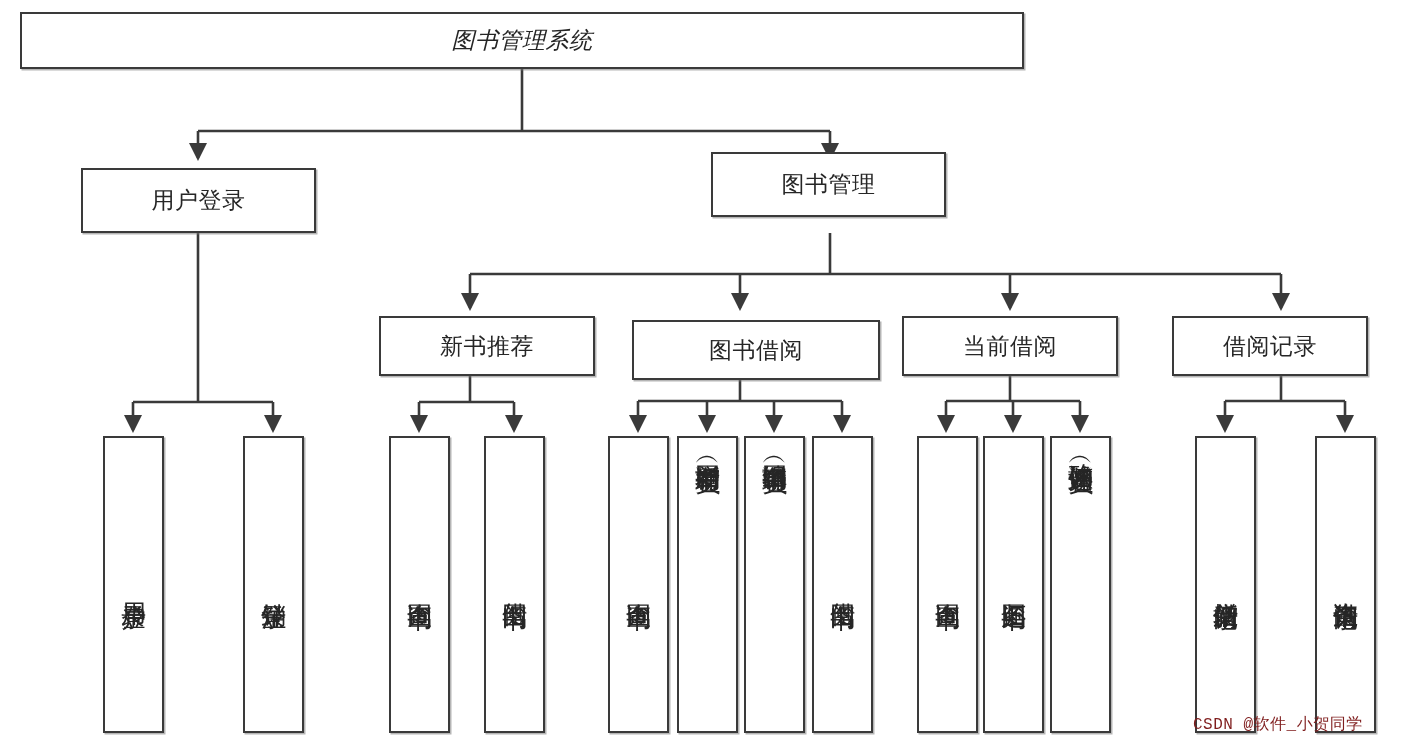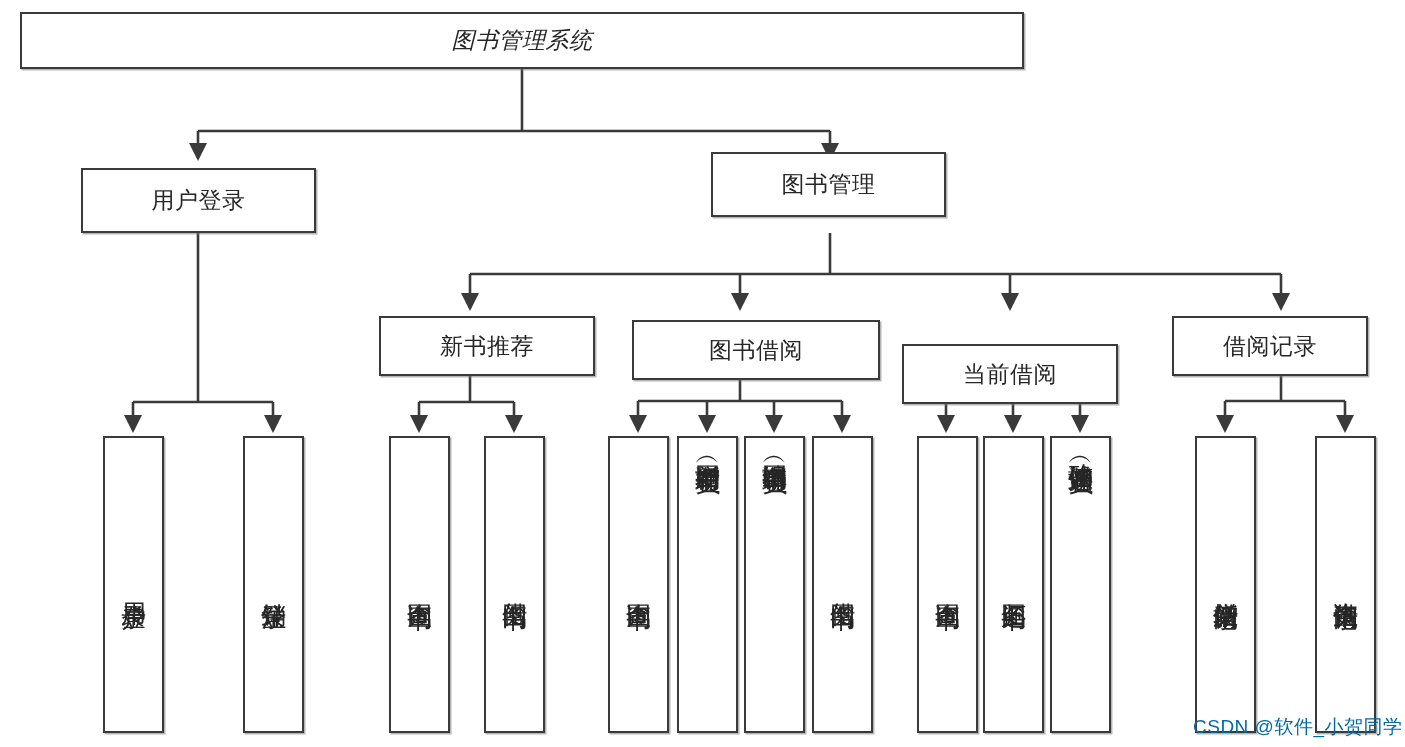"当前借阅" div.node { margin-top: 28px -> none }
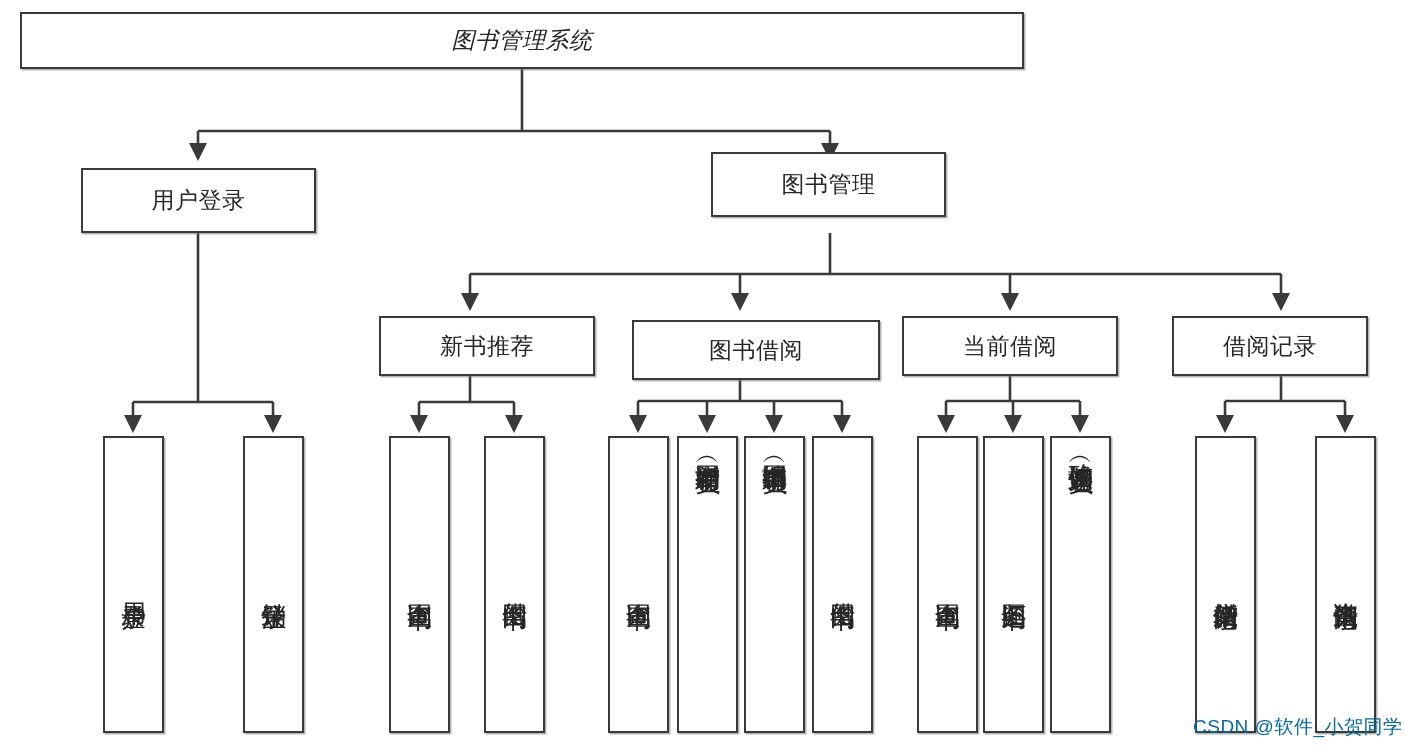"CSDN @软件_小贺同学" .watermark { color: #0369a1 -> #7f1d1d; font-family: none -> Liberation Mono, monospace; font-size: 19px -> 16px }
